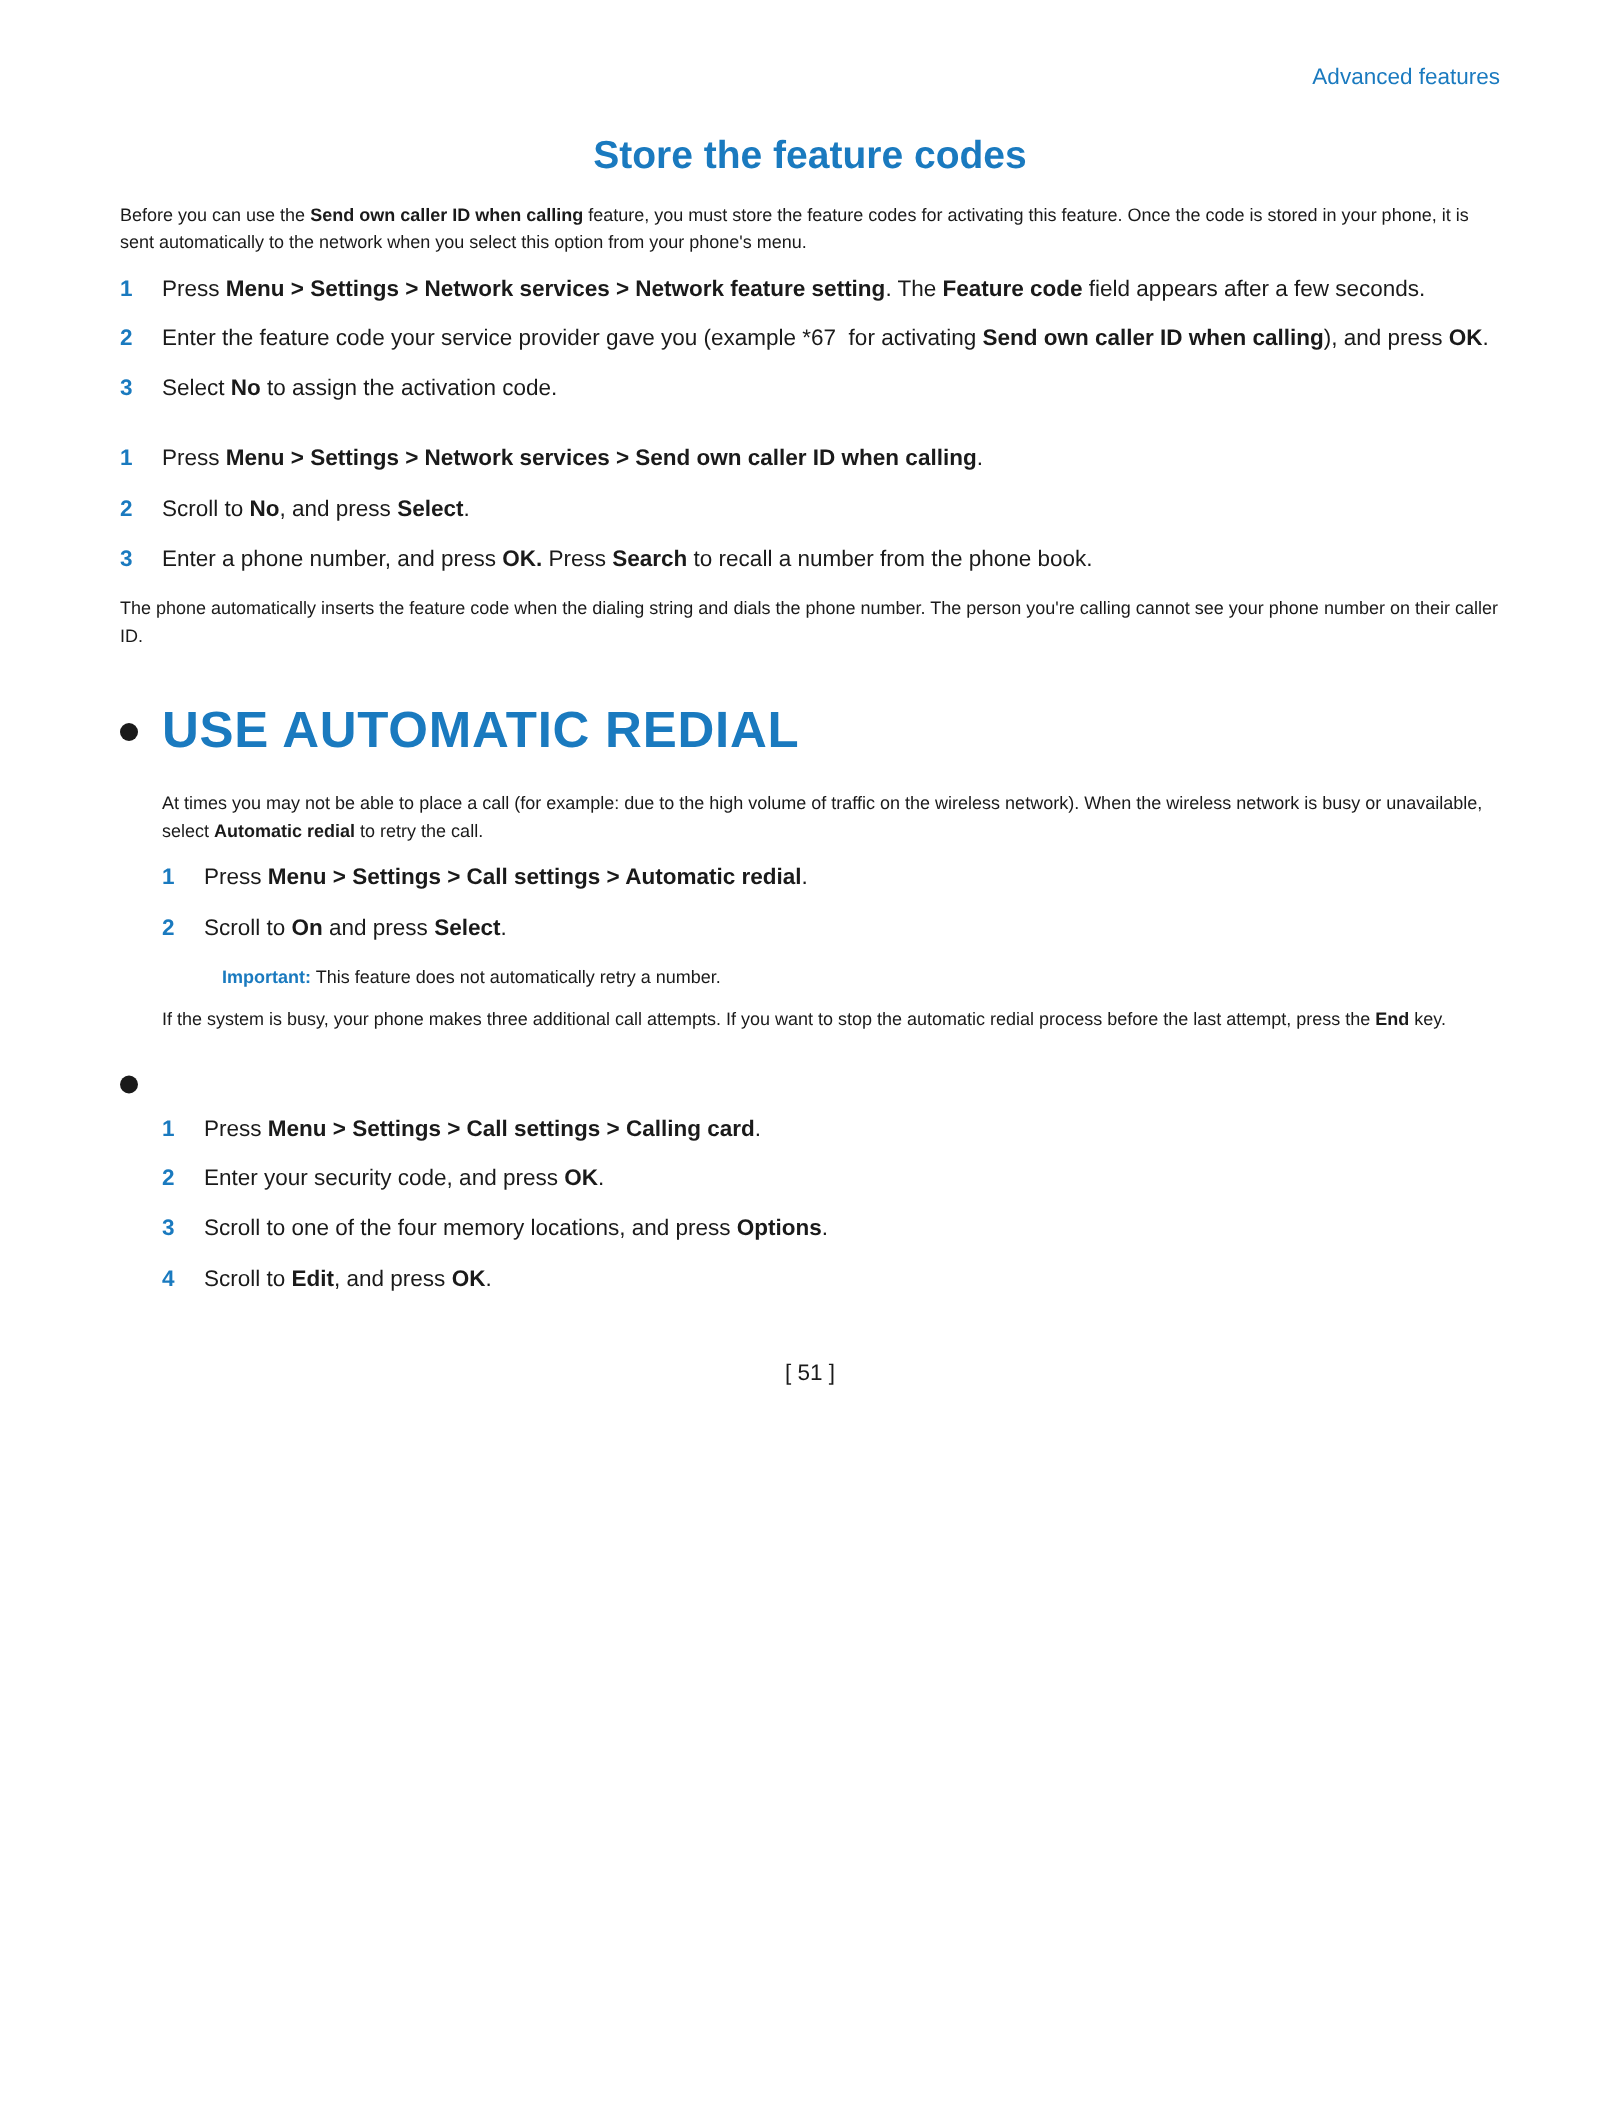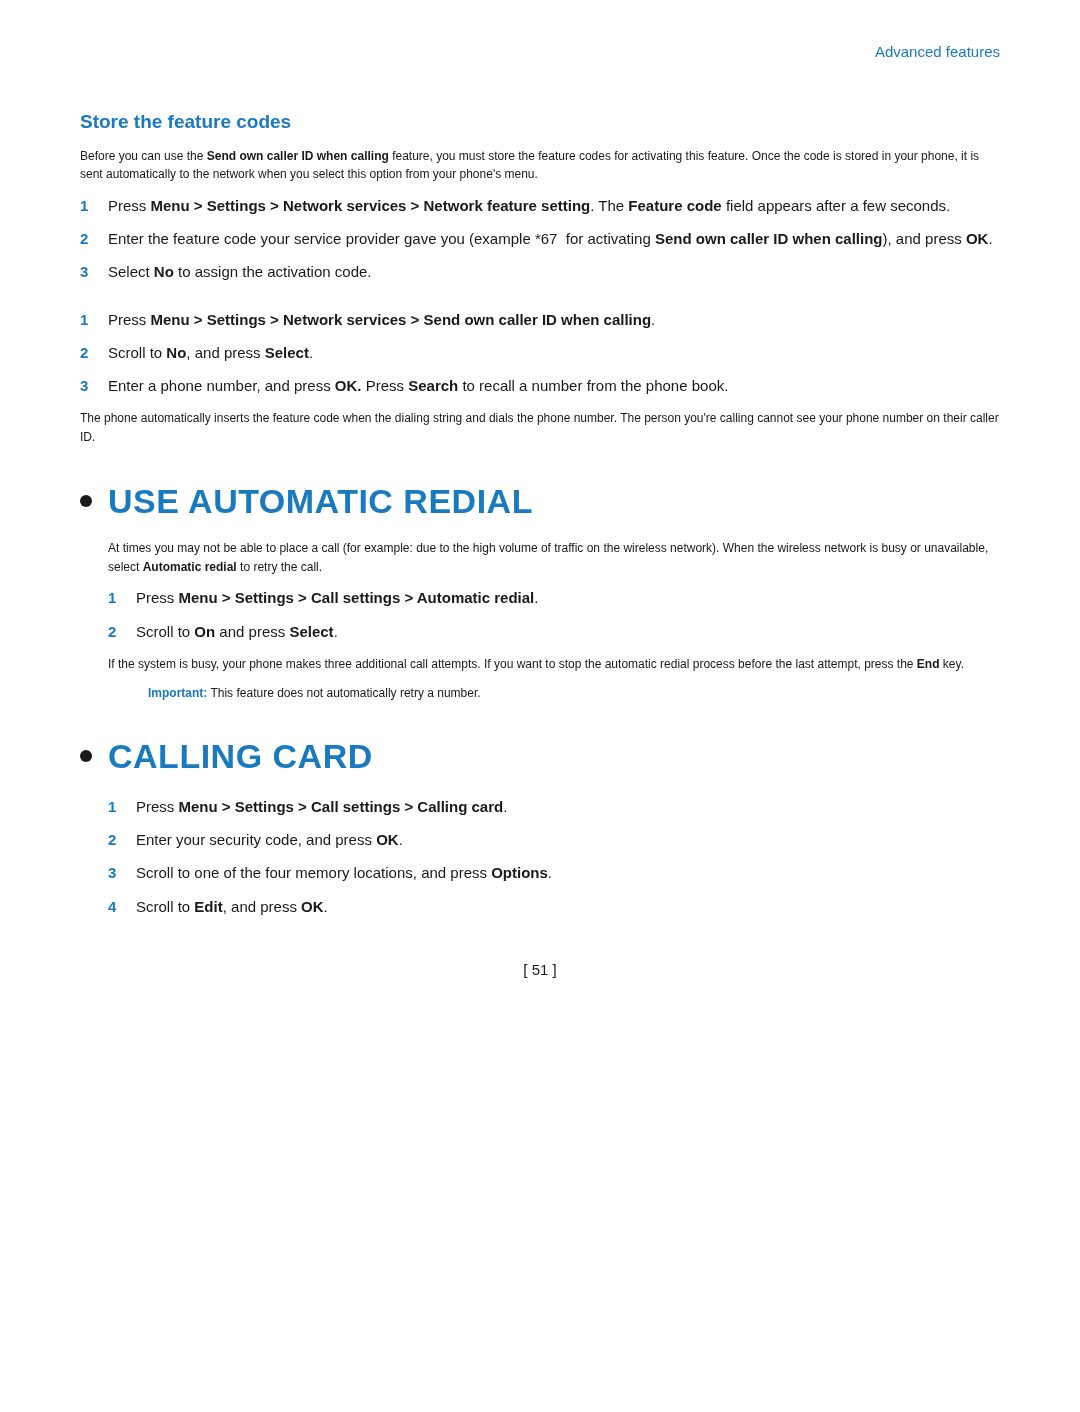"Advanced features" .page-header { margin-bottom: 44px -> 20px }
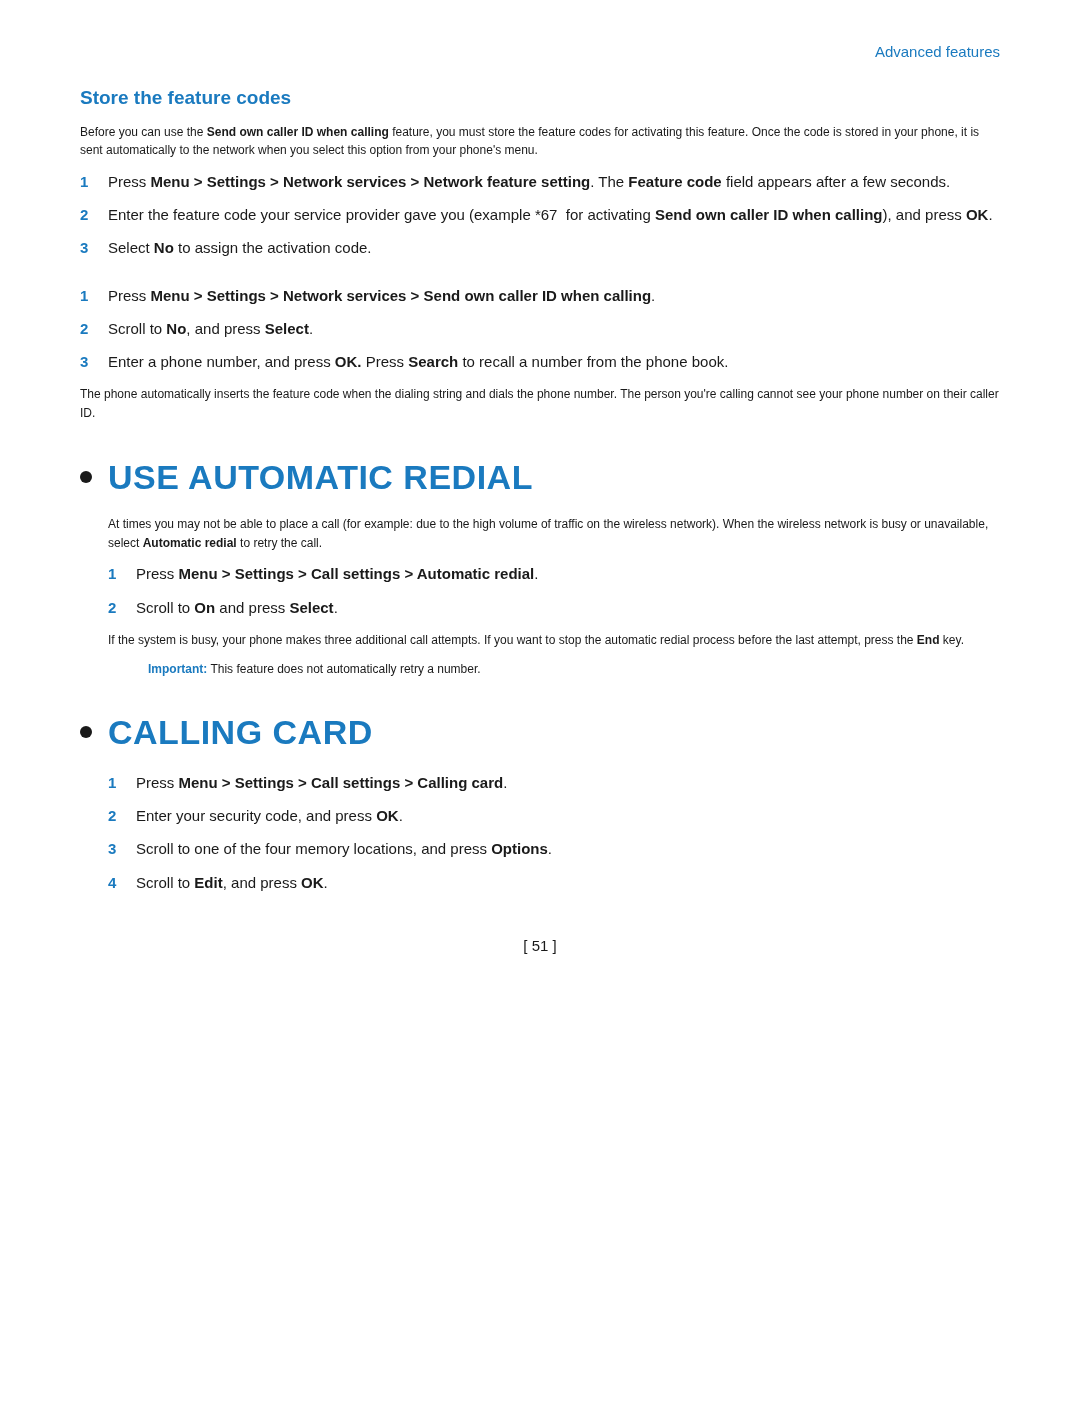"Store the feature codes" .section-title-blue { font-size: 19px -> 26px; text-align: none -> center }
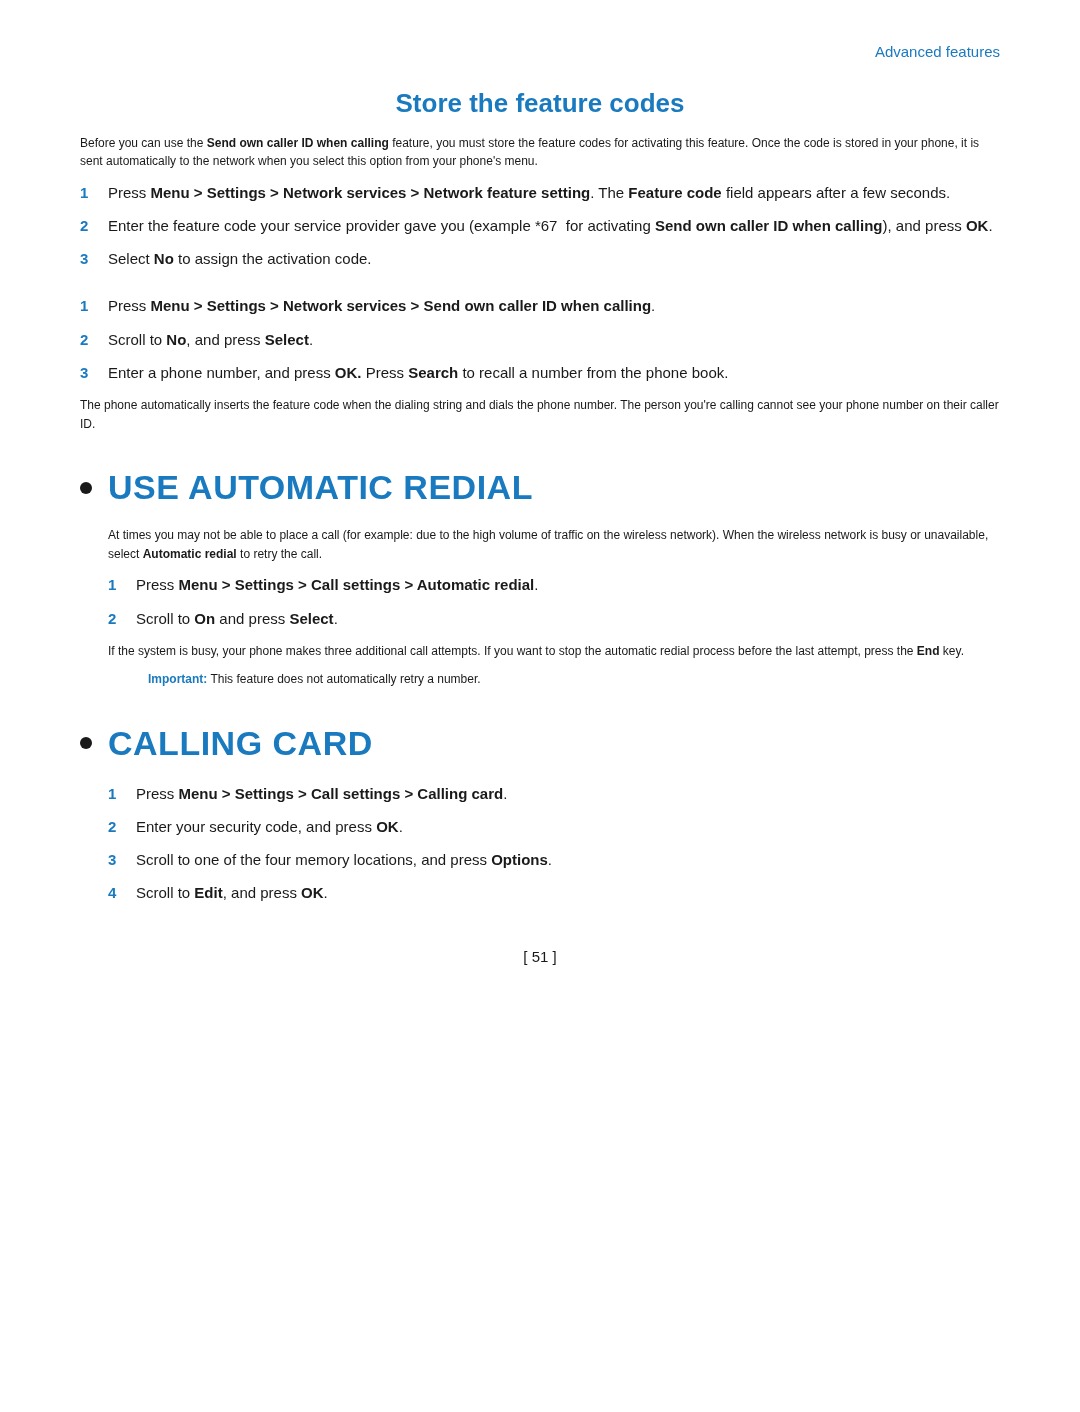"If the system is busy," p.body-text { order: before "Important: This feature does not" -> after "Important: This feature does not" }
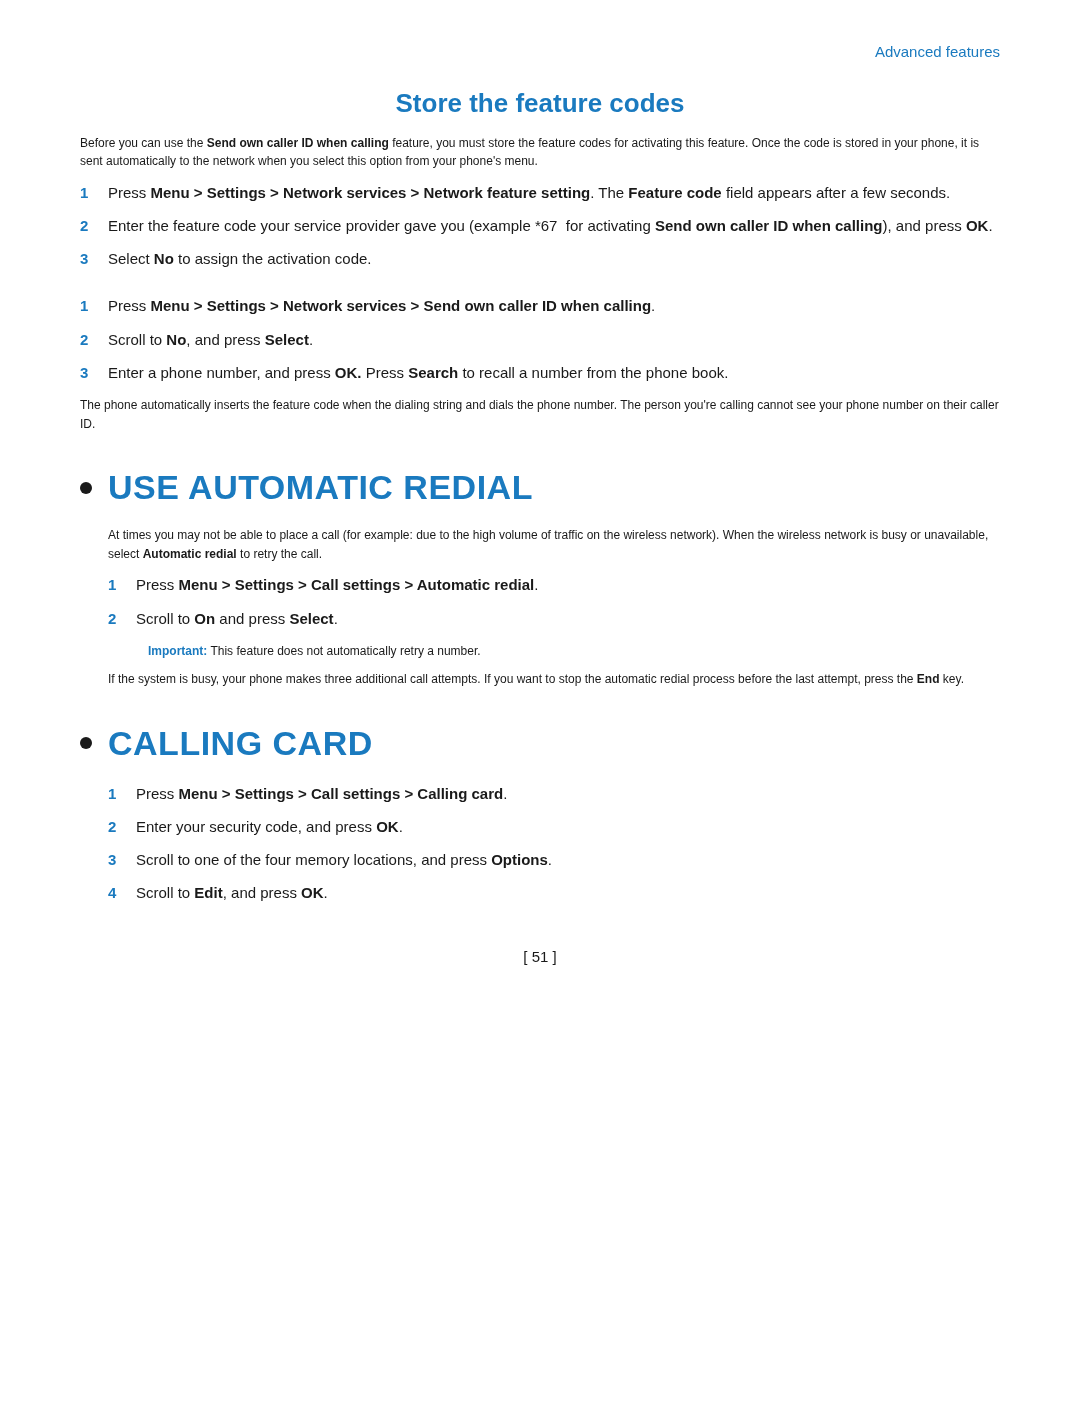"CALLING CARD" span.bullet-title { html: <span>CALLING CARD</span> -> none }
